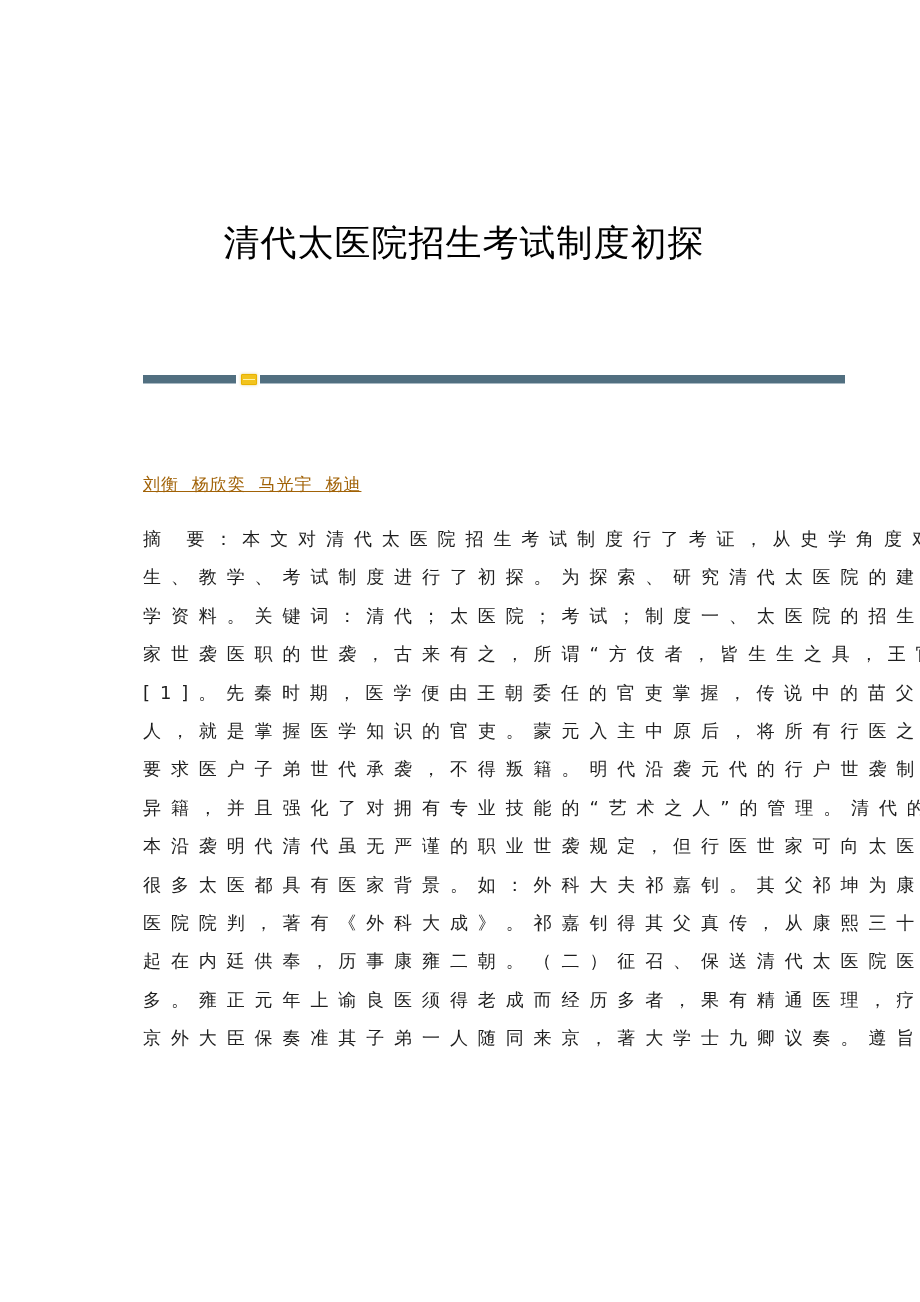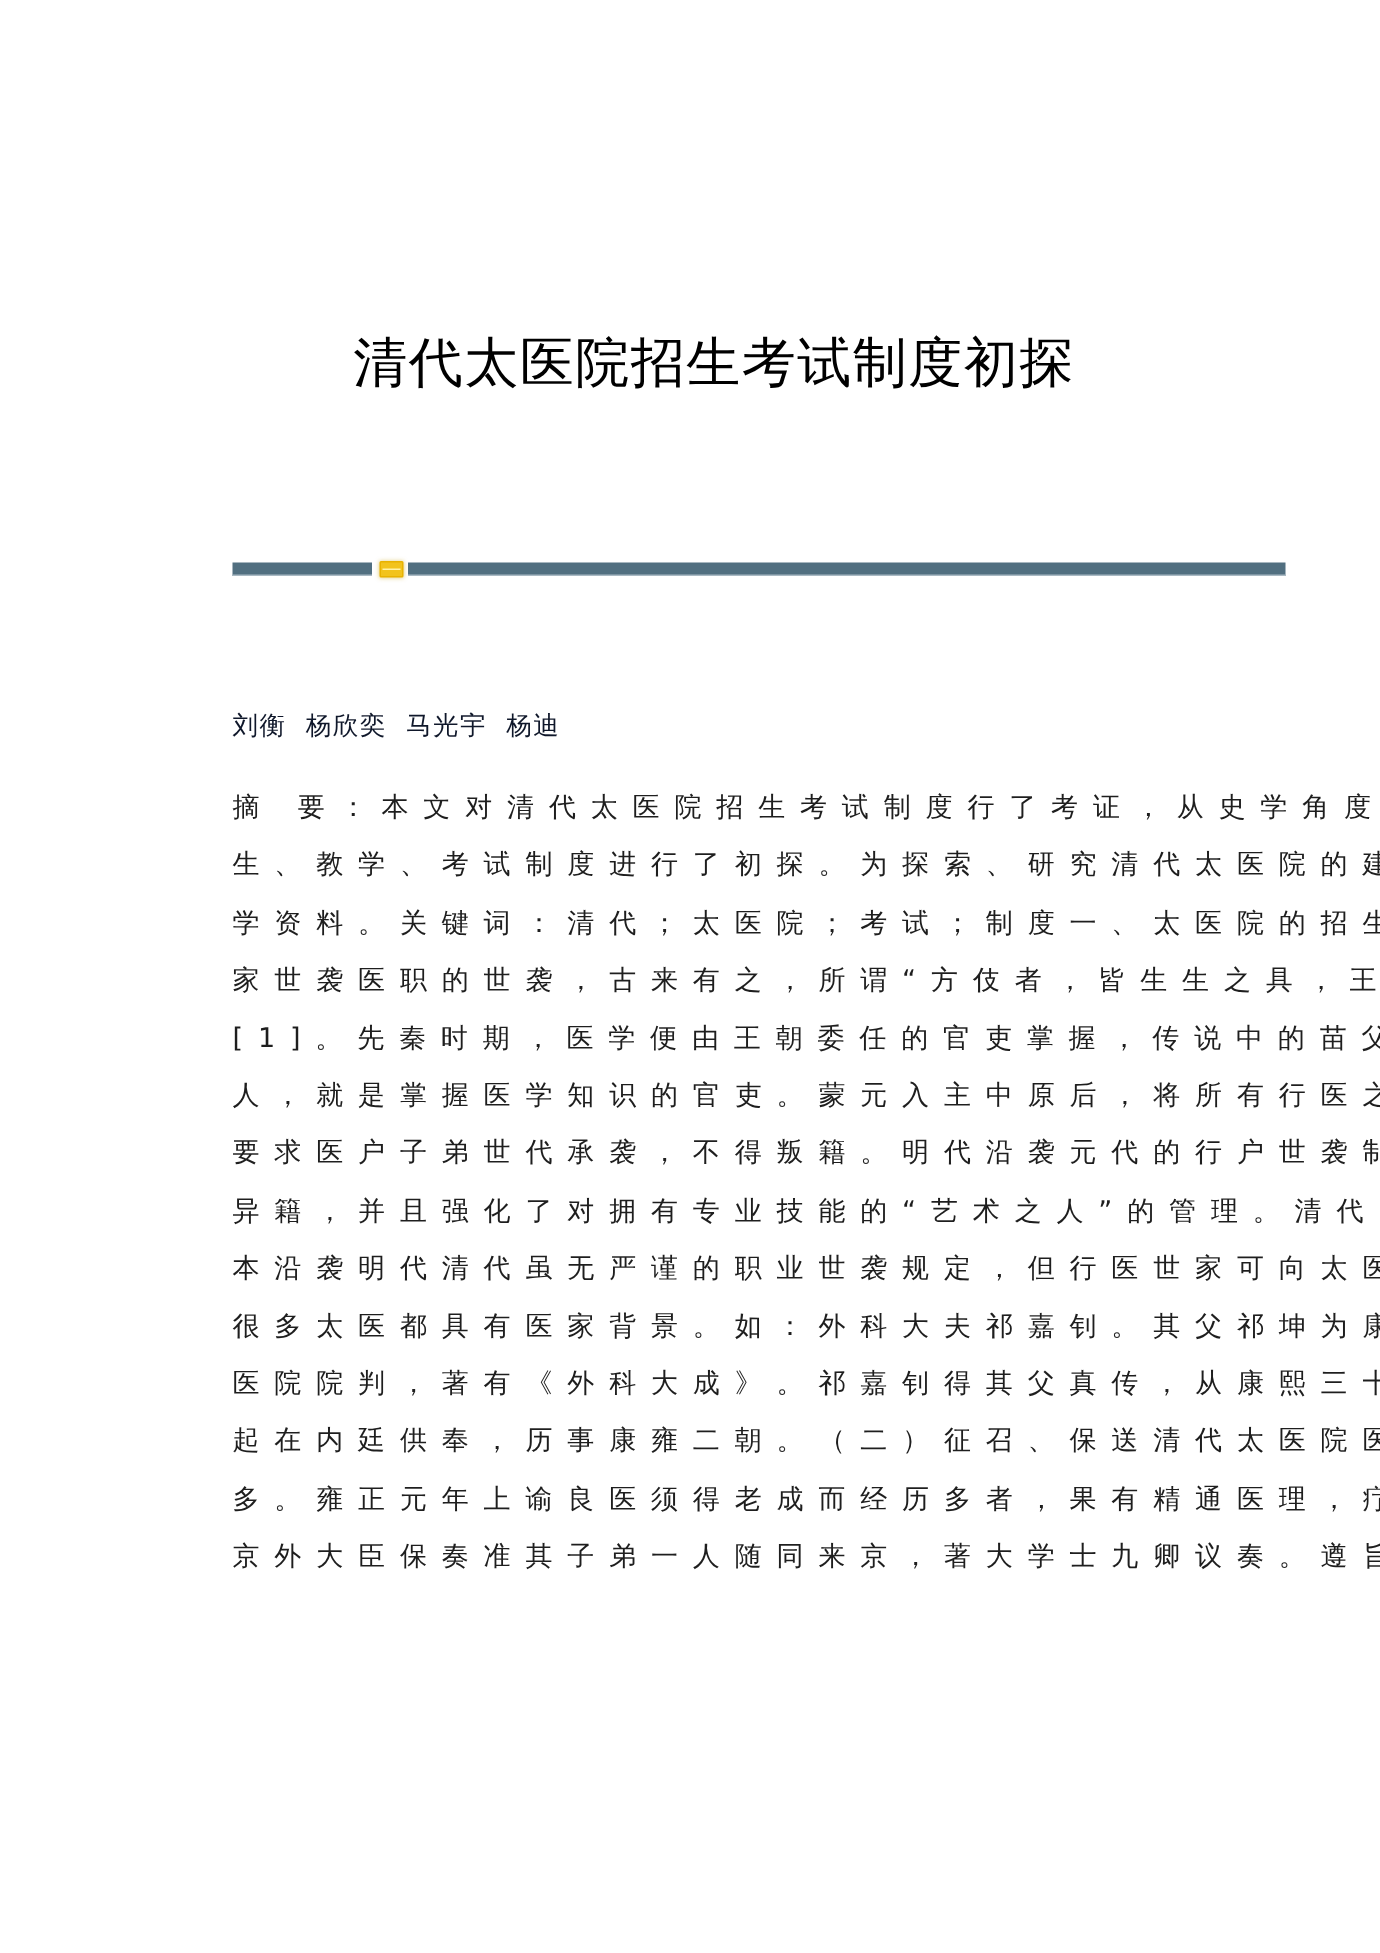"清代太医院招生考试制度初探" .page { left: 16px -> 4px }
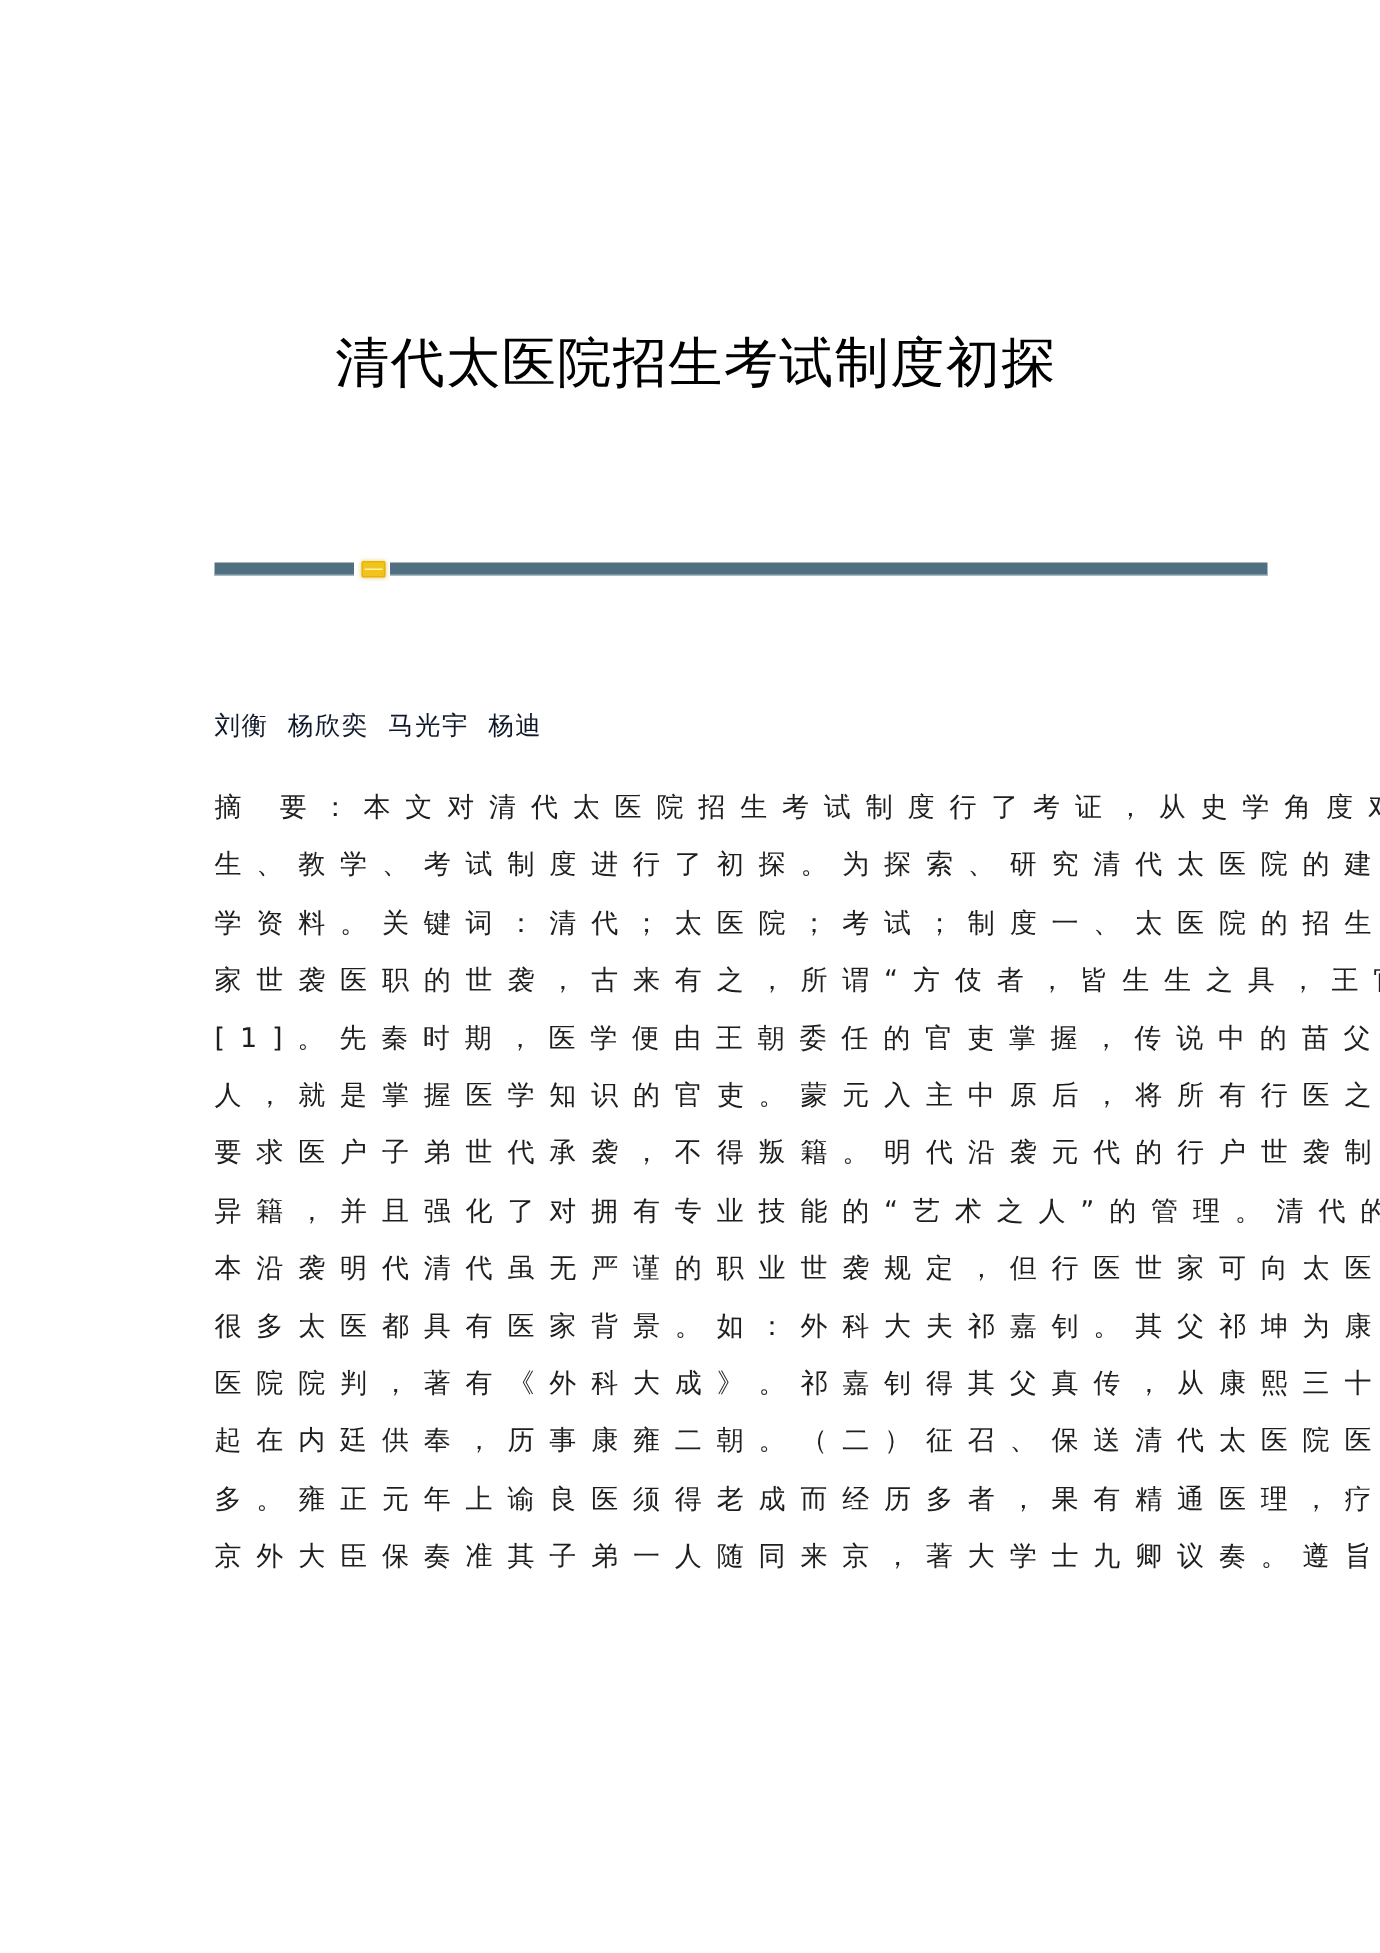"刘衡 杨欣奕 马光宇 杨迪" .authors { color: #0f172a -> #a16207; text-decoration: none -> underline }
